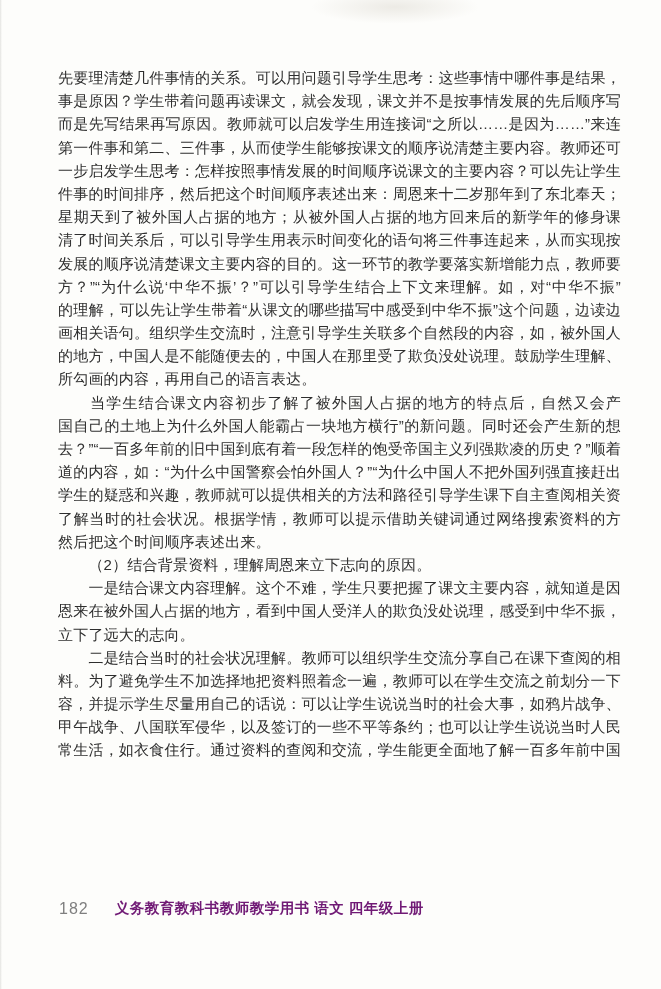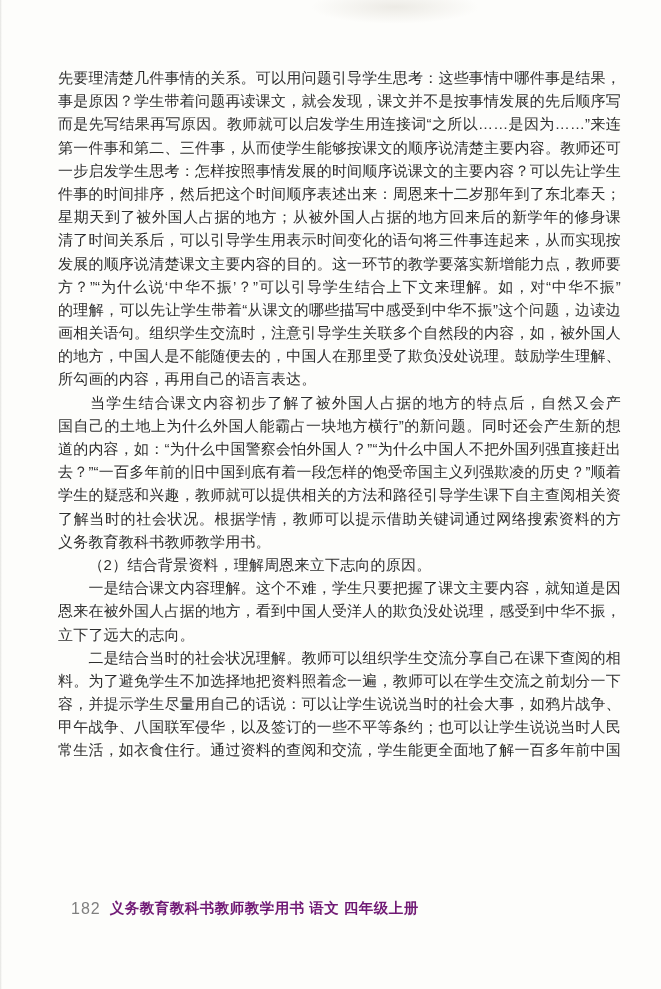"道的内容，如：“为什么中国警察会怕外国人？”“为什么中国人不把外国列强直接赶出" div.line { order: before "去？”“一百多年前的旧中国到底有着一段怎样的饱受帝国主义列强欺凌的历史？”顺着" -> after "去？”“一百多年前的旧中国到底有着一段怎样的饱受帝国主义列强欺凌的历史？”顺着" }
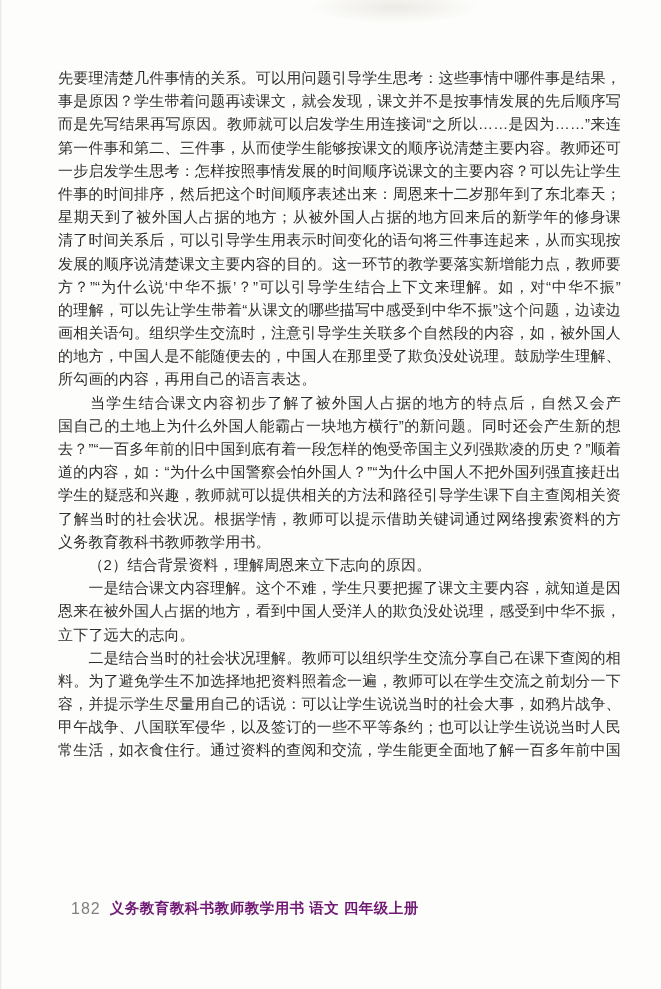"义务教育教科书教师教学用书。" div.line { text: 义务教育教科书教师教学用书 -> 然后把这个时间顺序表述出来 }
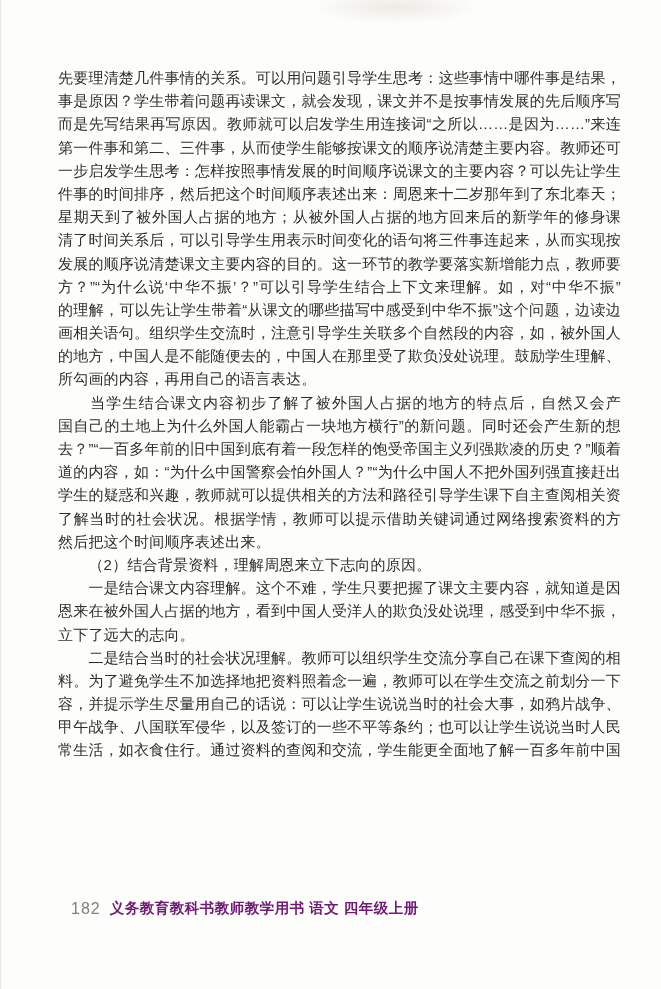"182" .footer { gap: 9px -> 26px; left: 71px -> 59px }
